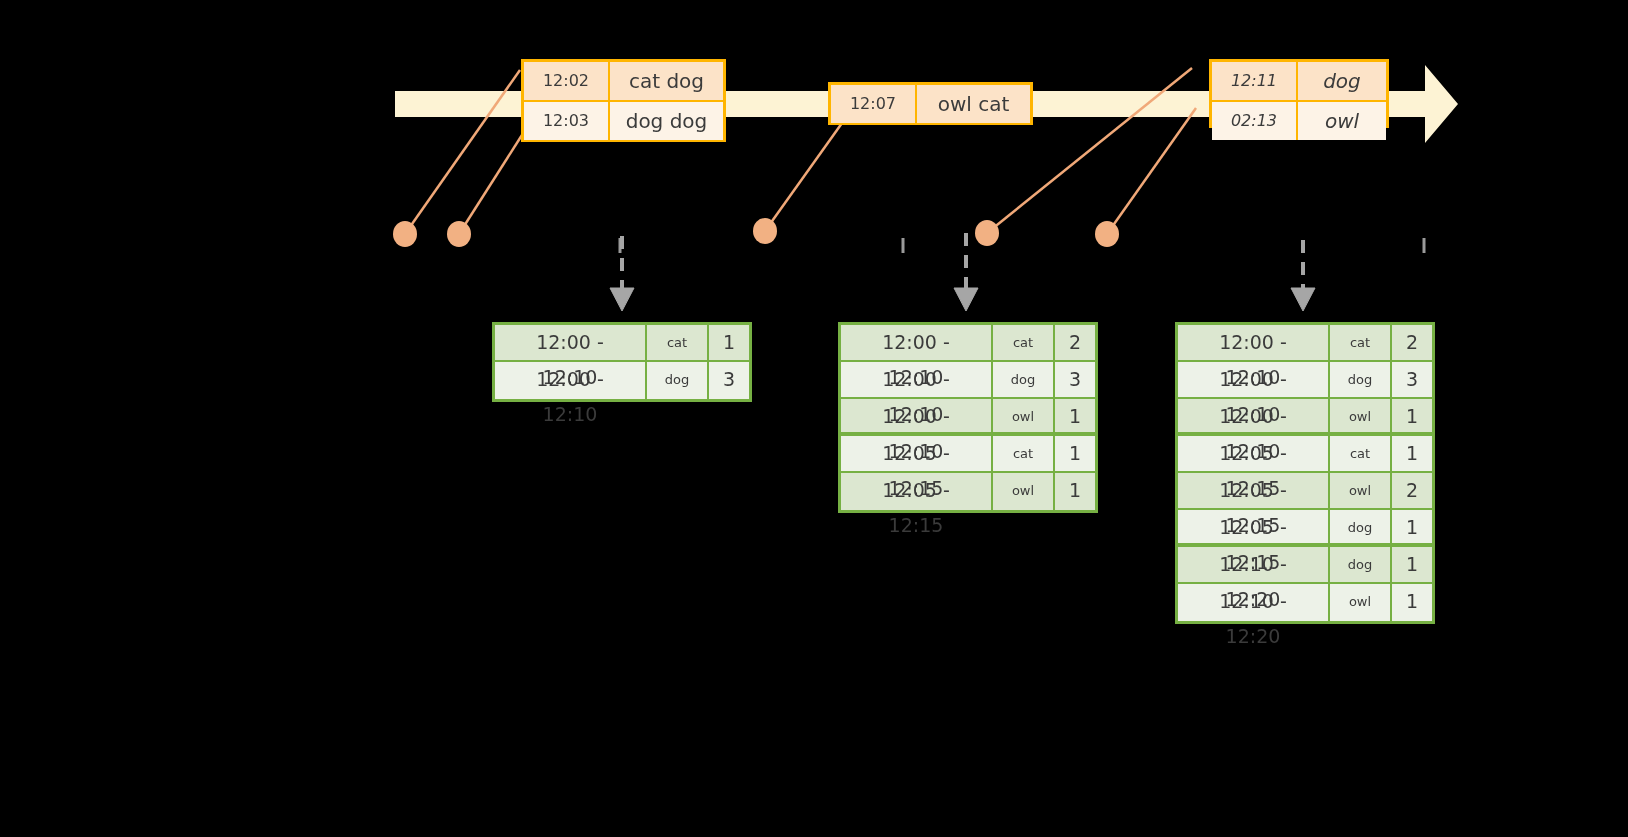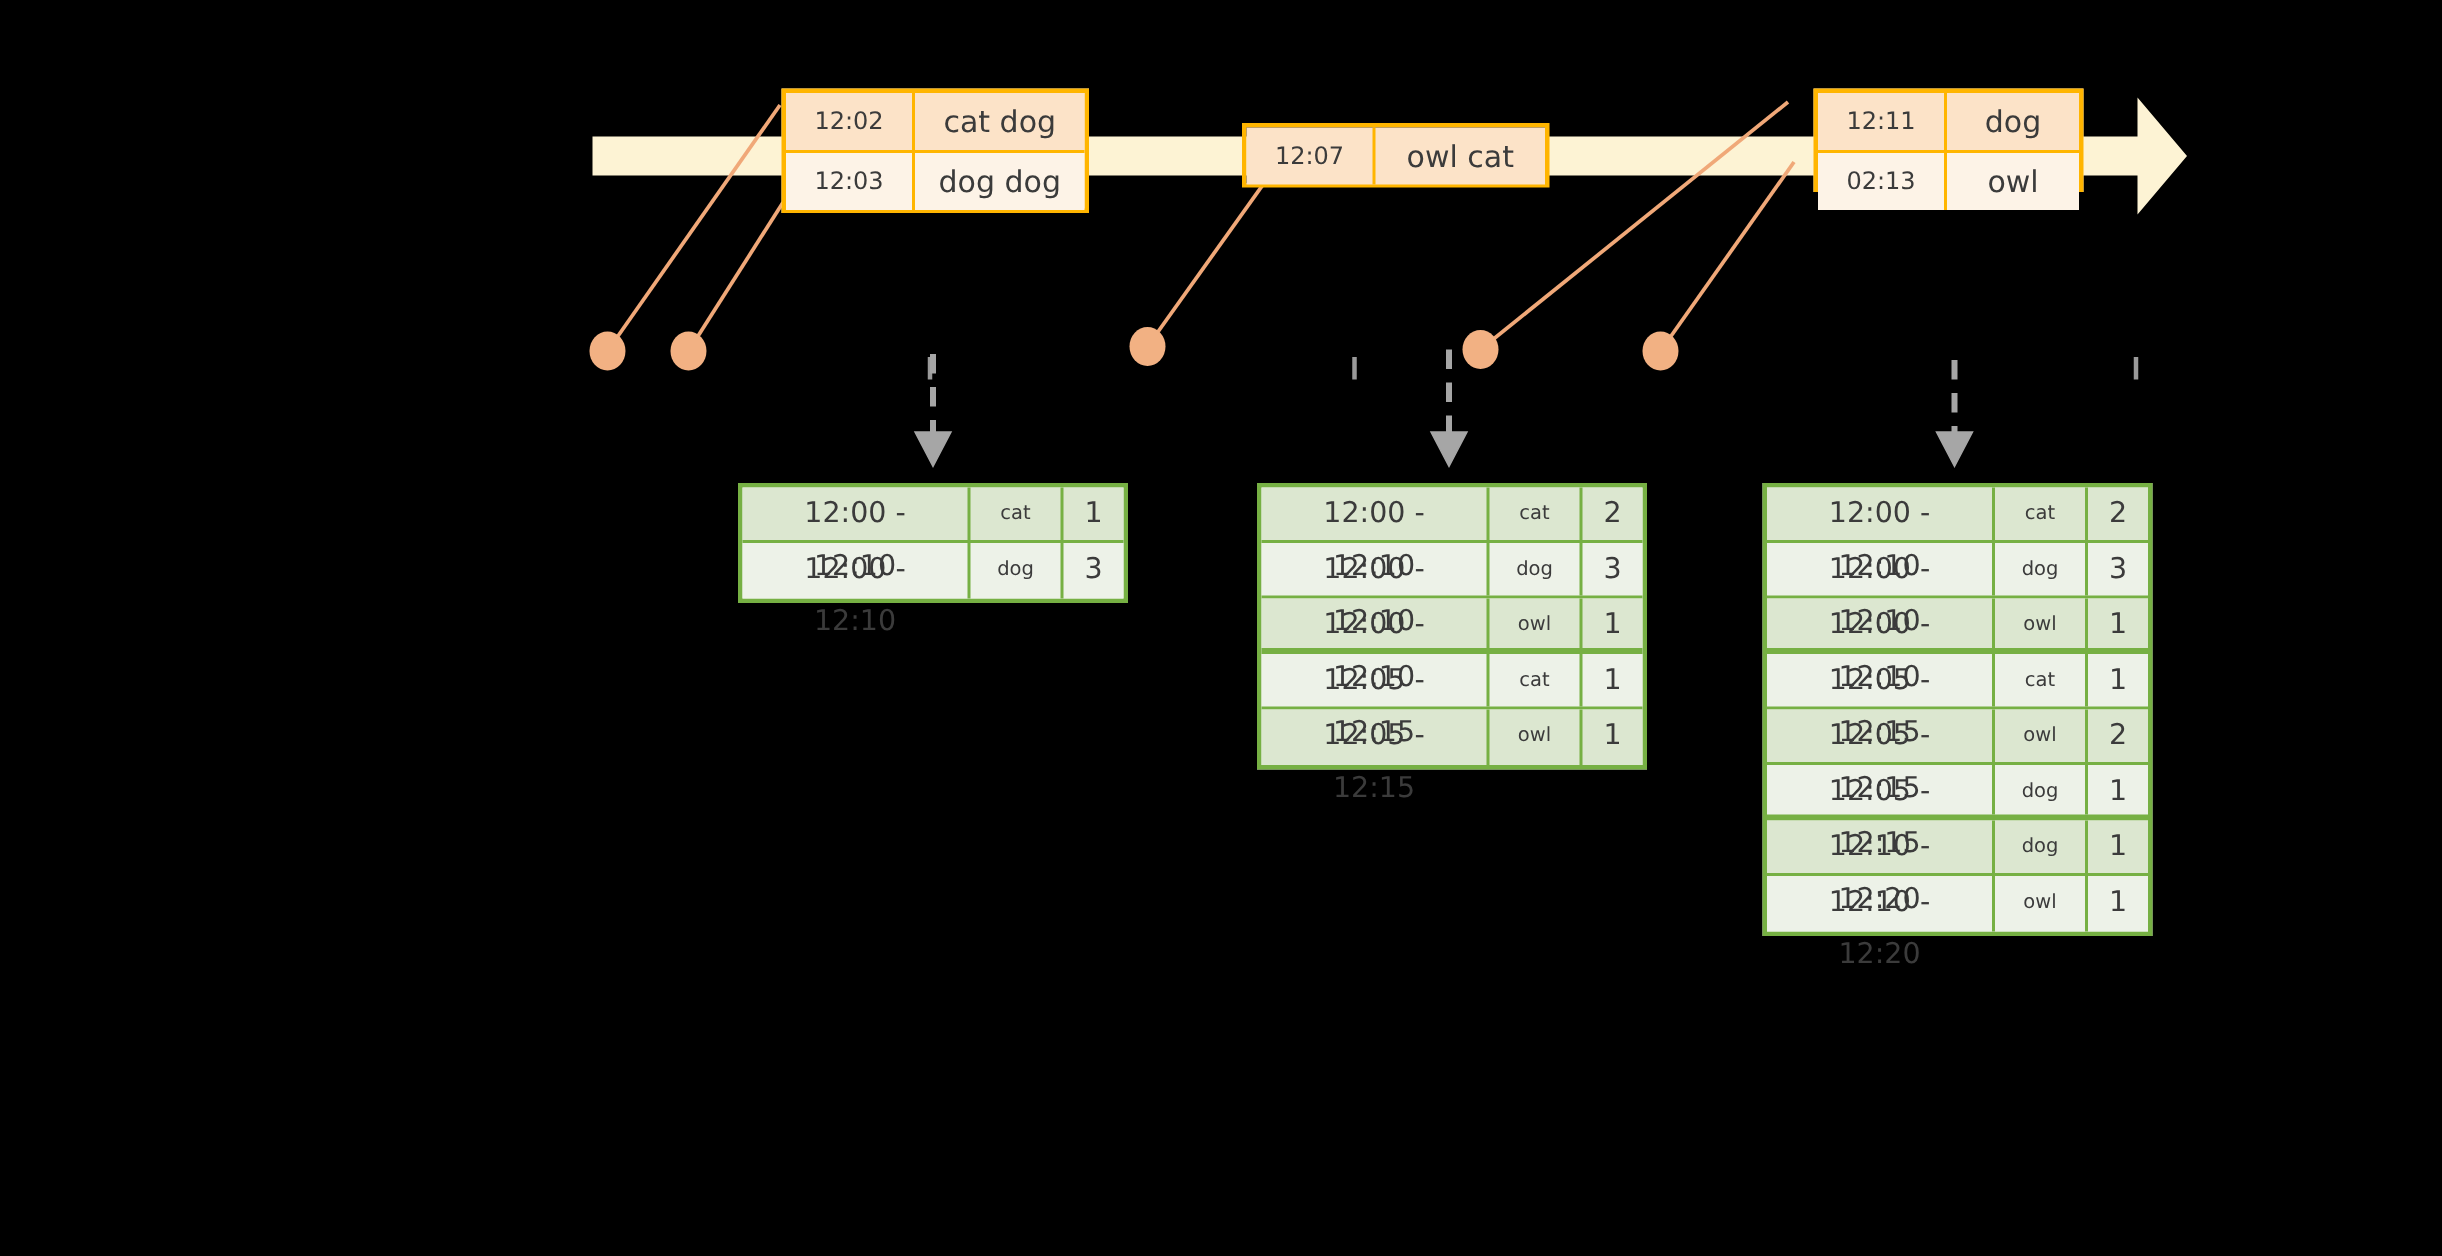"12:11" div.event-box { font-style: none -> italic }
